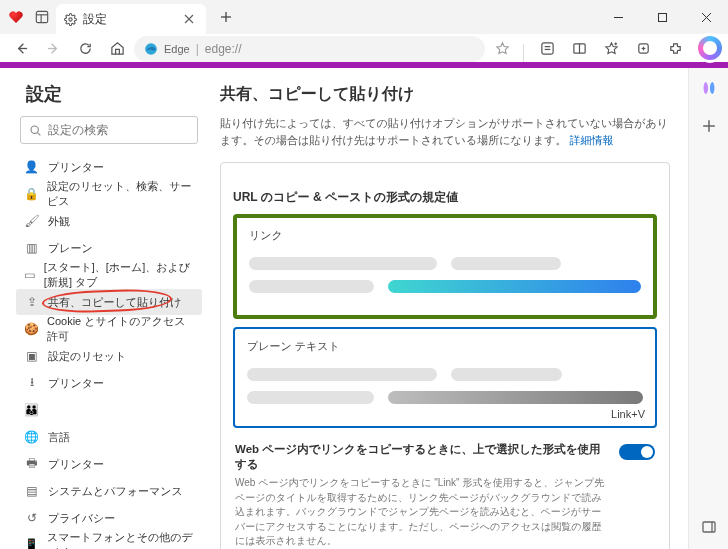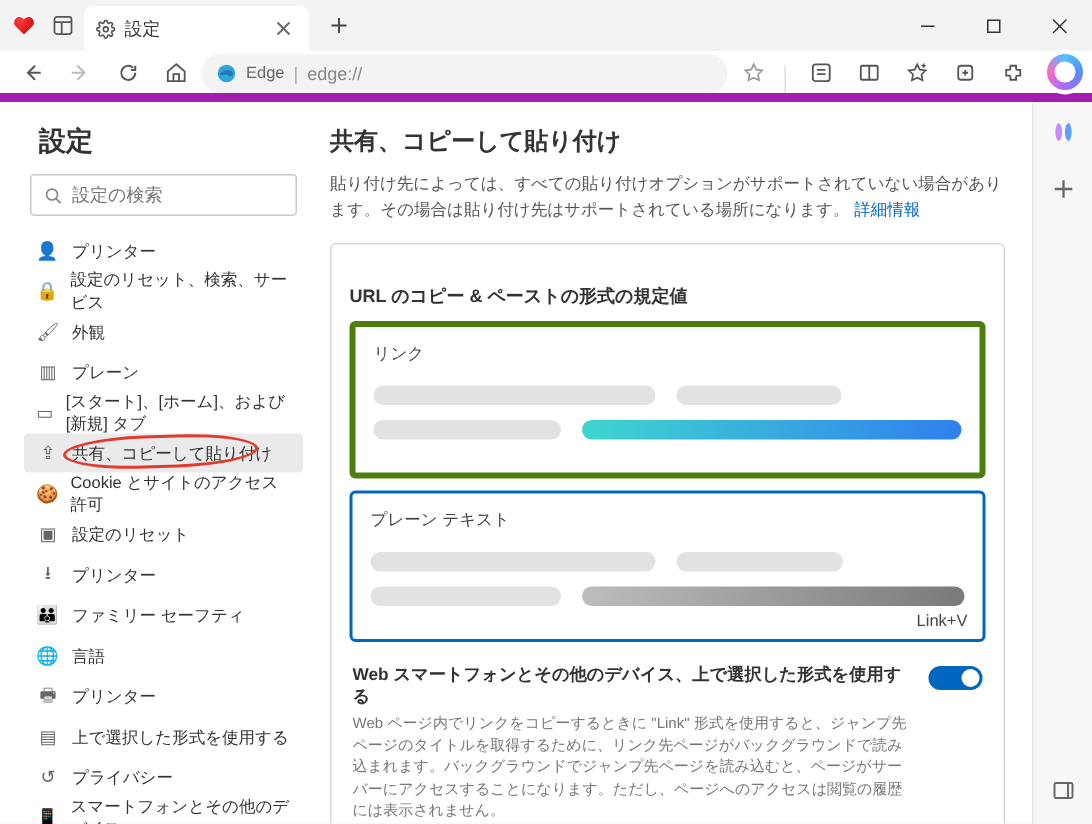"ファミリー セーフティ" span { html: <span>ファミリー セーフティ</span> -> none }
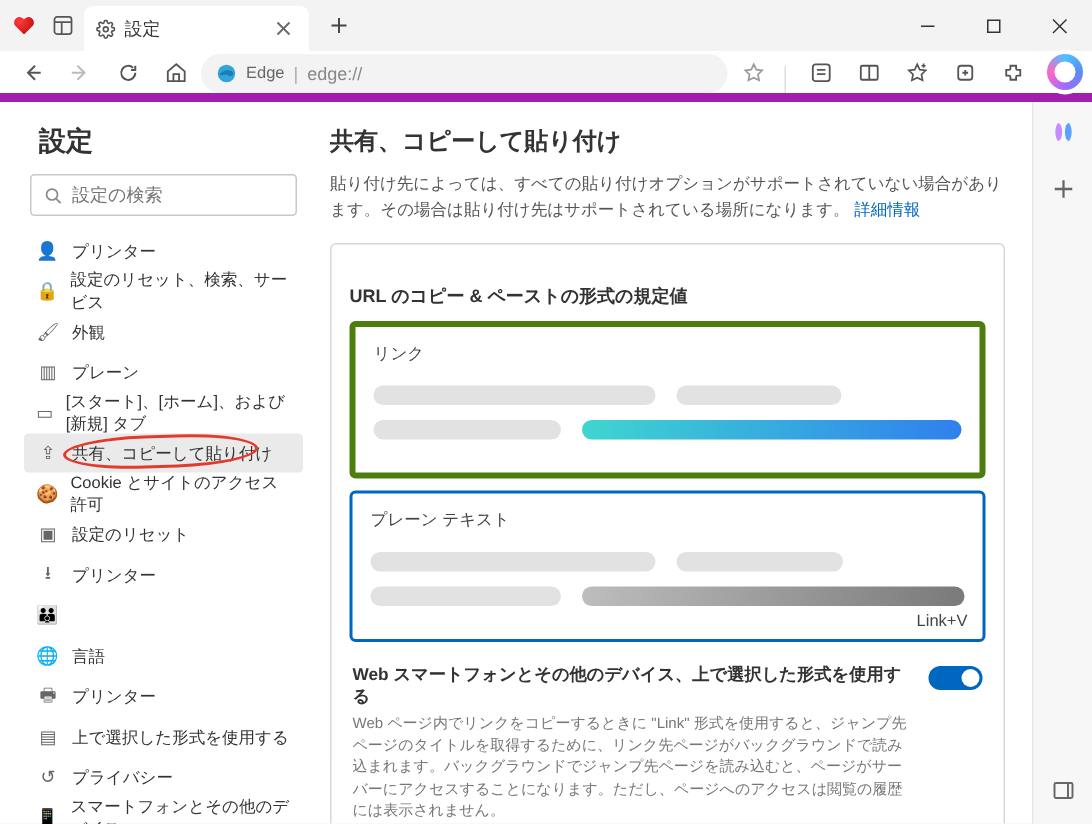"Web スマートフォンとその他のデバイス、上で選択した形式を使用する" div.footer-title { text: スマートフォンとその他のデバイス -> ページ内でリンクをコピーするときに }
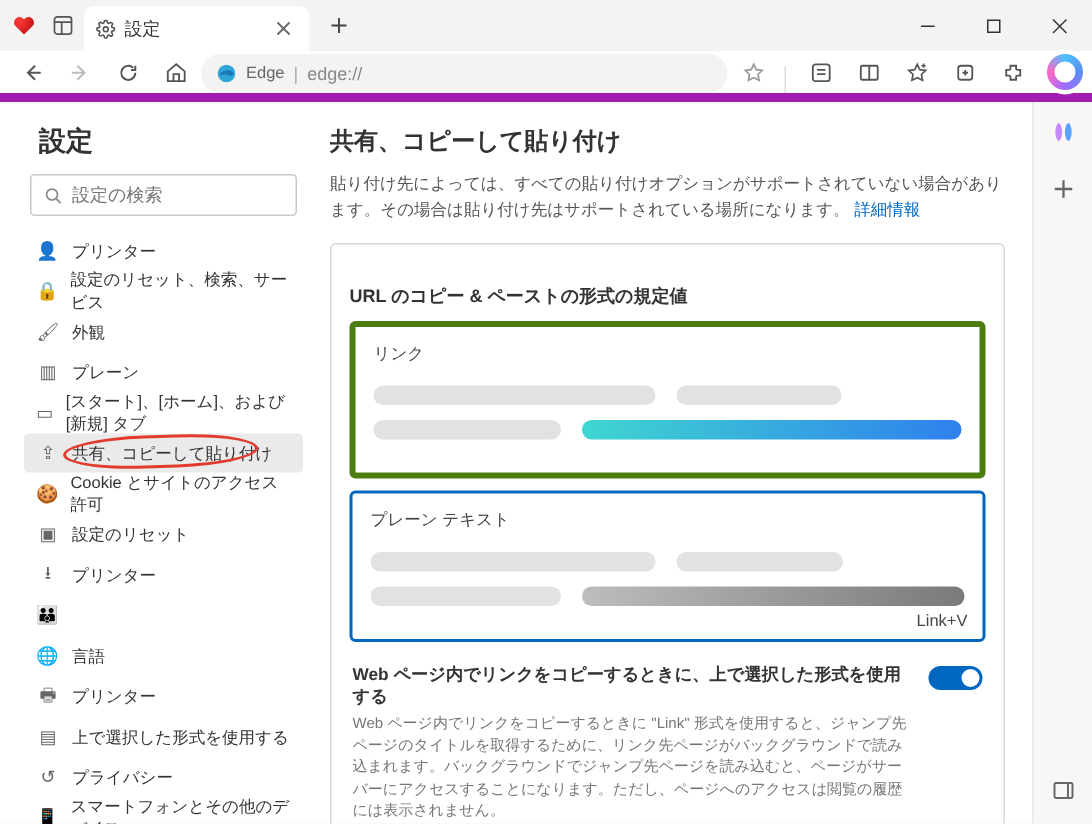"上で選択した形式を使用する" span { text: 上で選択した形式を使用する -> システムとパフォーマンス }
